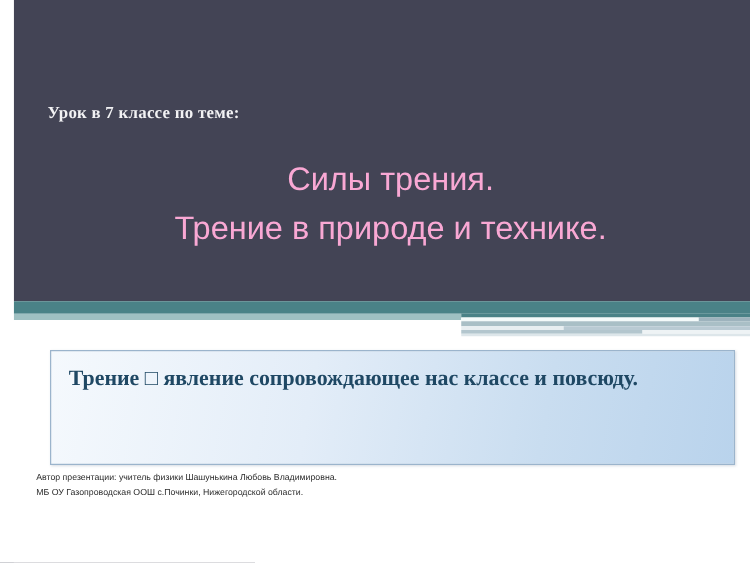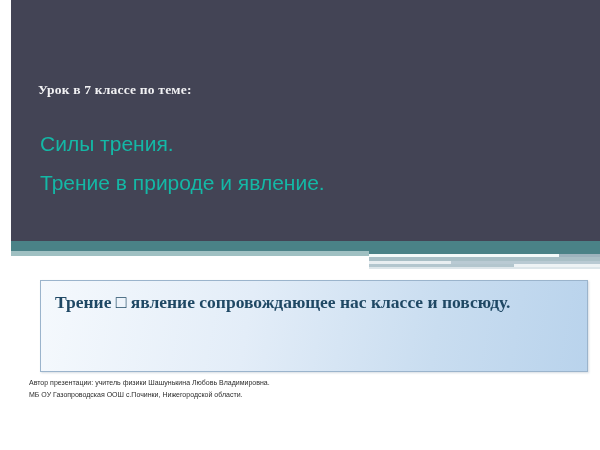"Силы трения." .title-line { color: #14b8a6 -> #f9a8d4; font-size: 21px -> 26px; text-align: none -> center }
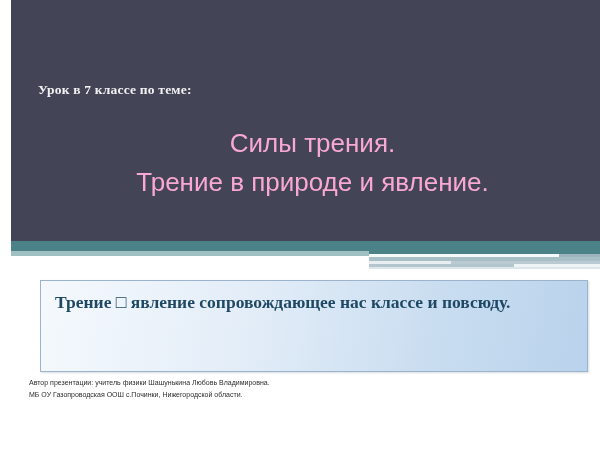"Трение в природе и явление." div.title-line { text: явление -> технике }
